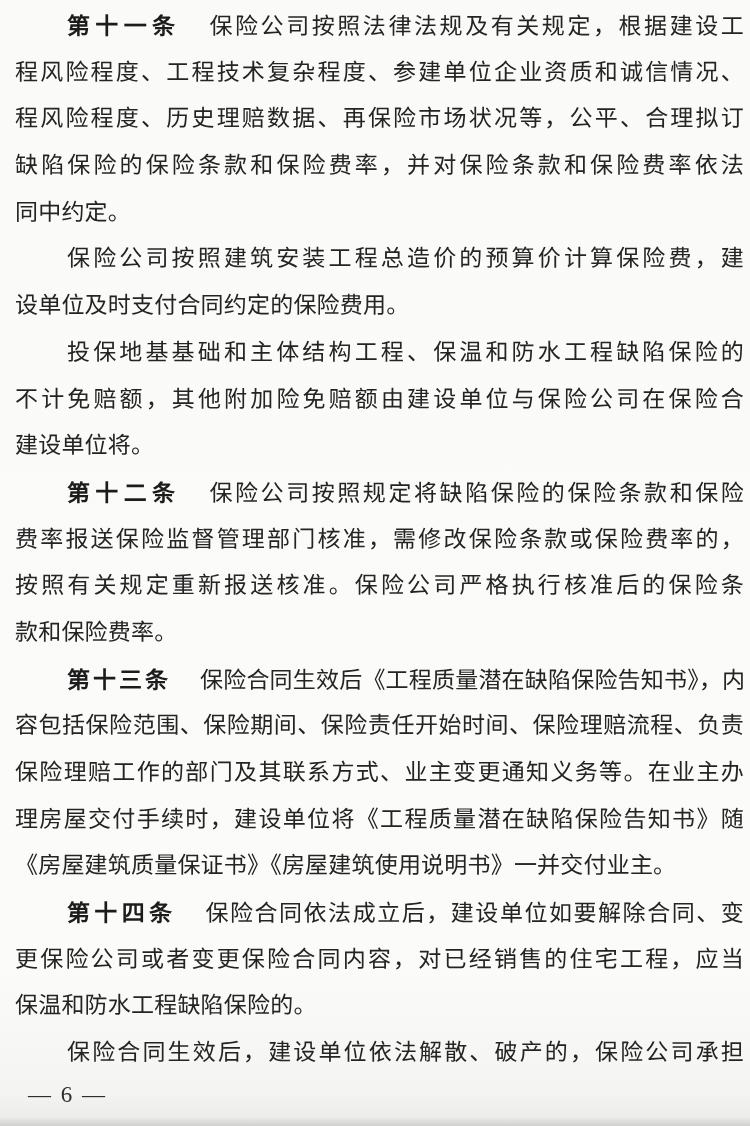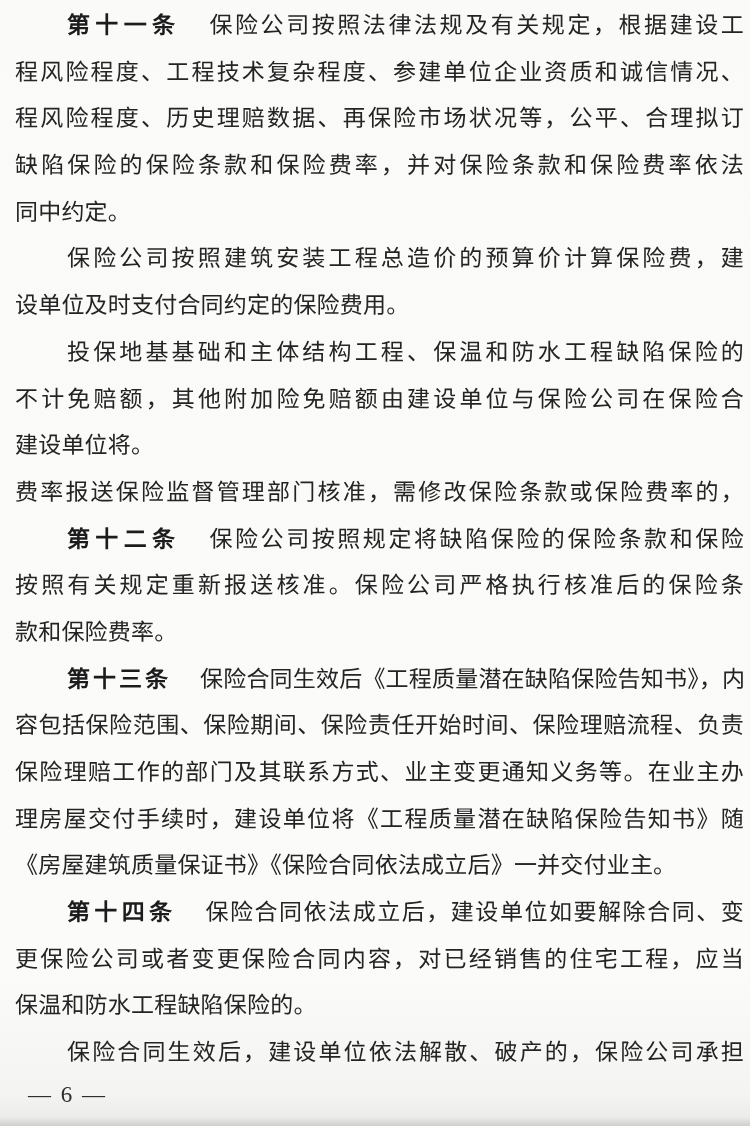"第十一条" .article-no { font-family: Liberation Serif, serif -> Liberation Sans, sans-serif }
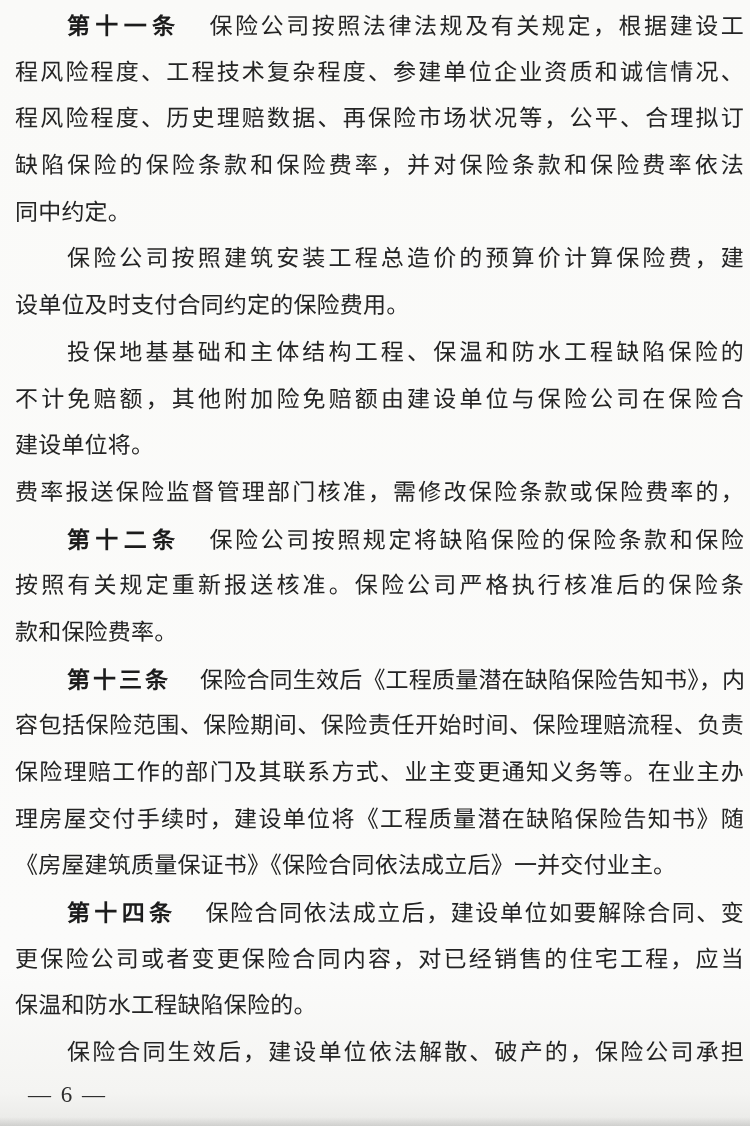"费率报送保险监督管理部门核准，需修改保险条款或保险费率的，" div.line { order: before "第十二条 保险公司按照规定将缺陷保险的保险条款和保险" -> after "第十二条 保险公司按照规定将缺陷保险的保险条款和保险" }
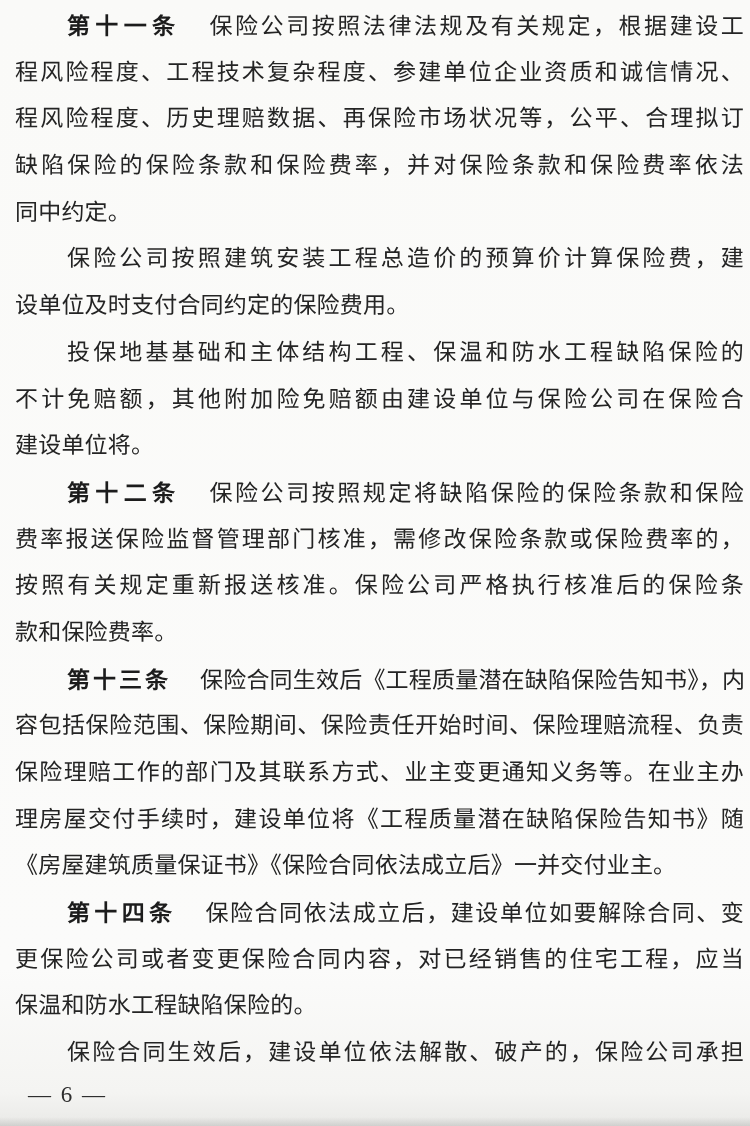"《房屋建筑质量保证书》《保险合同依法成立后》一并交付业主。" span { text: 保险合同依法成立后 -> 房屋建筑使用说明书 }
